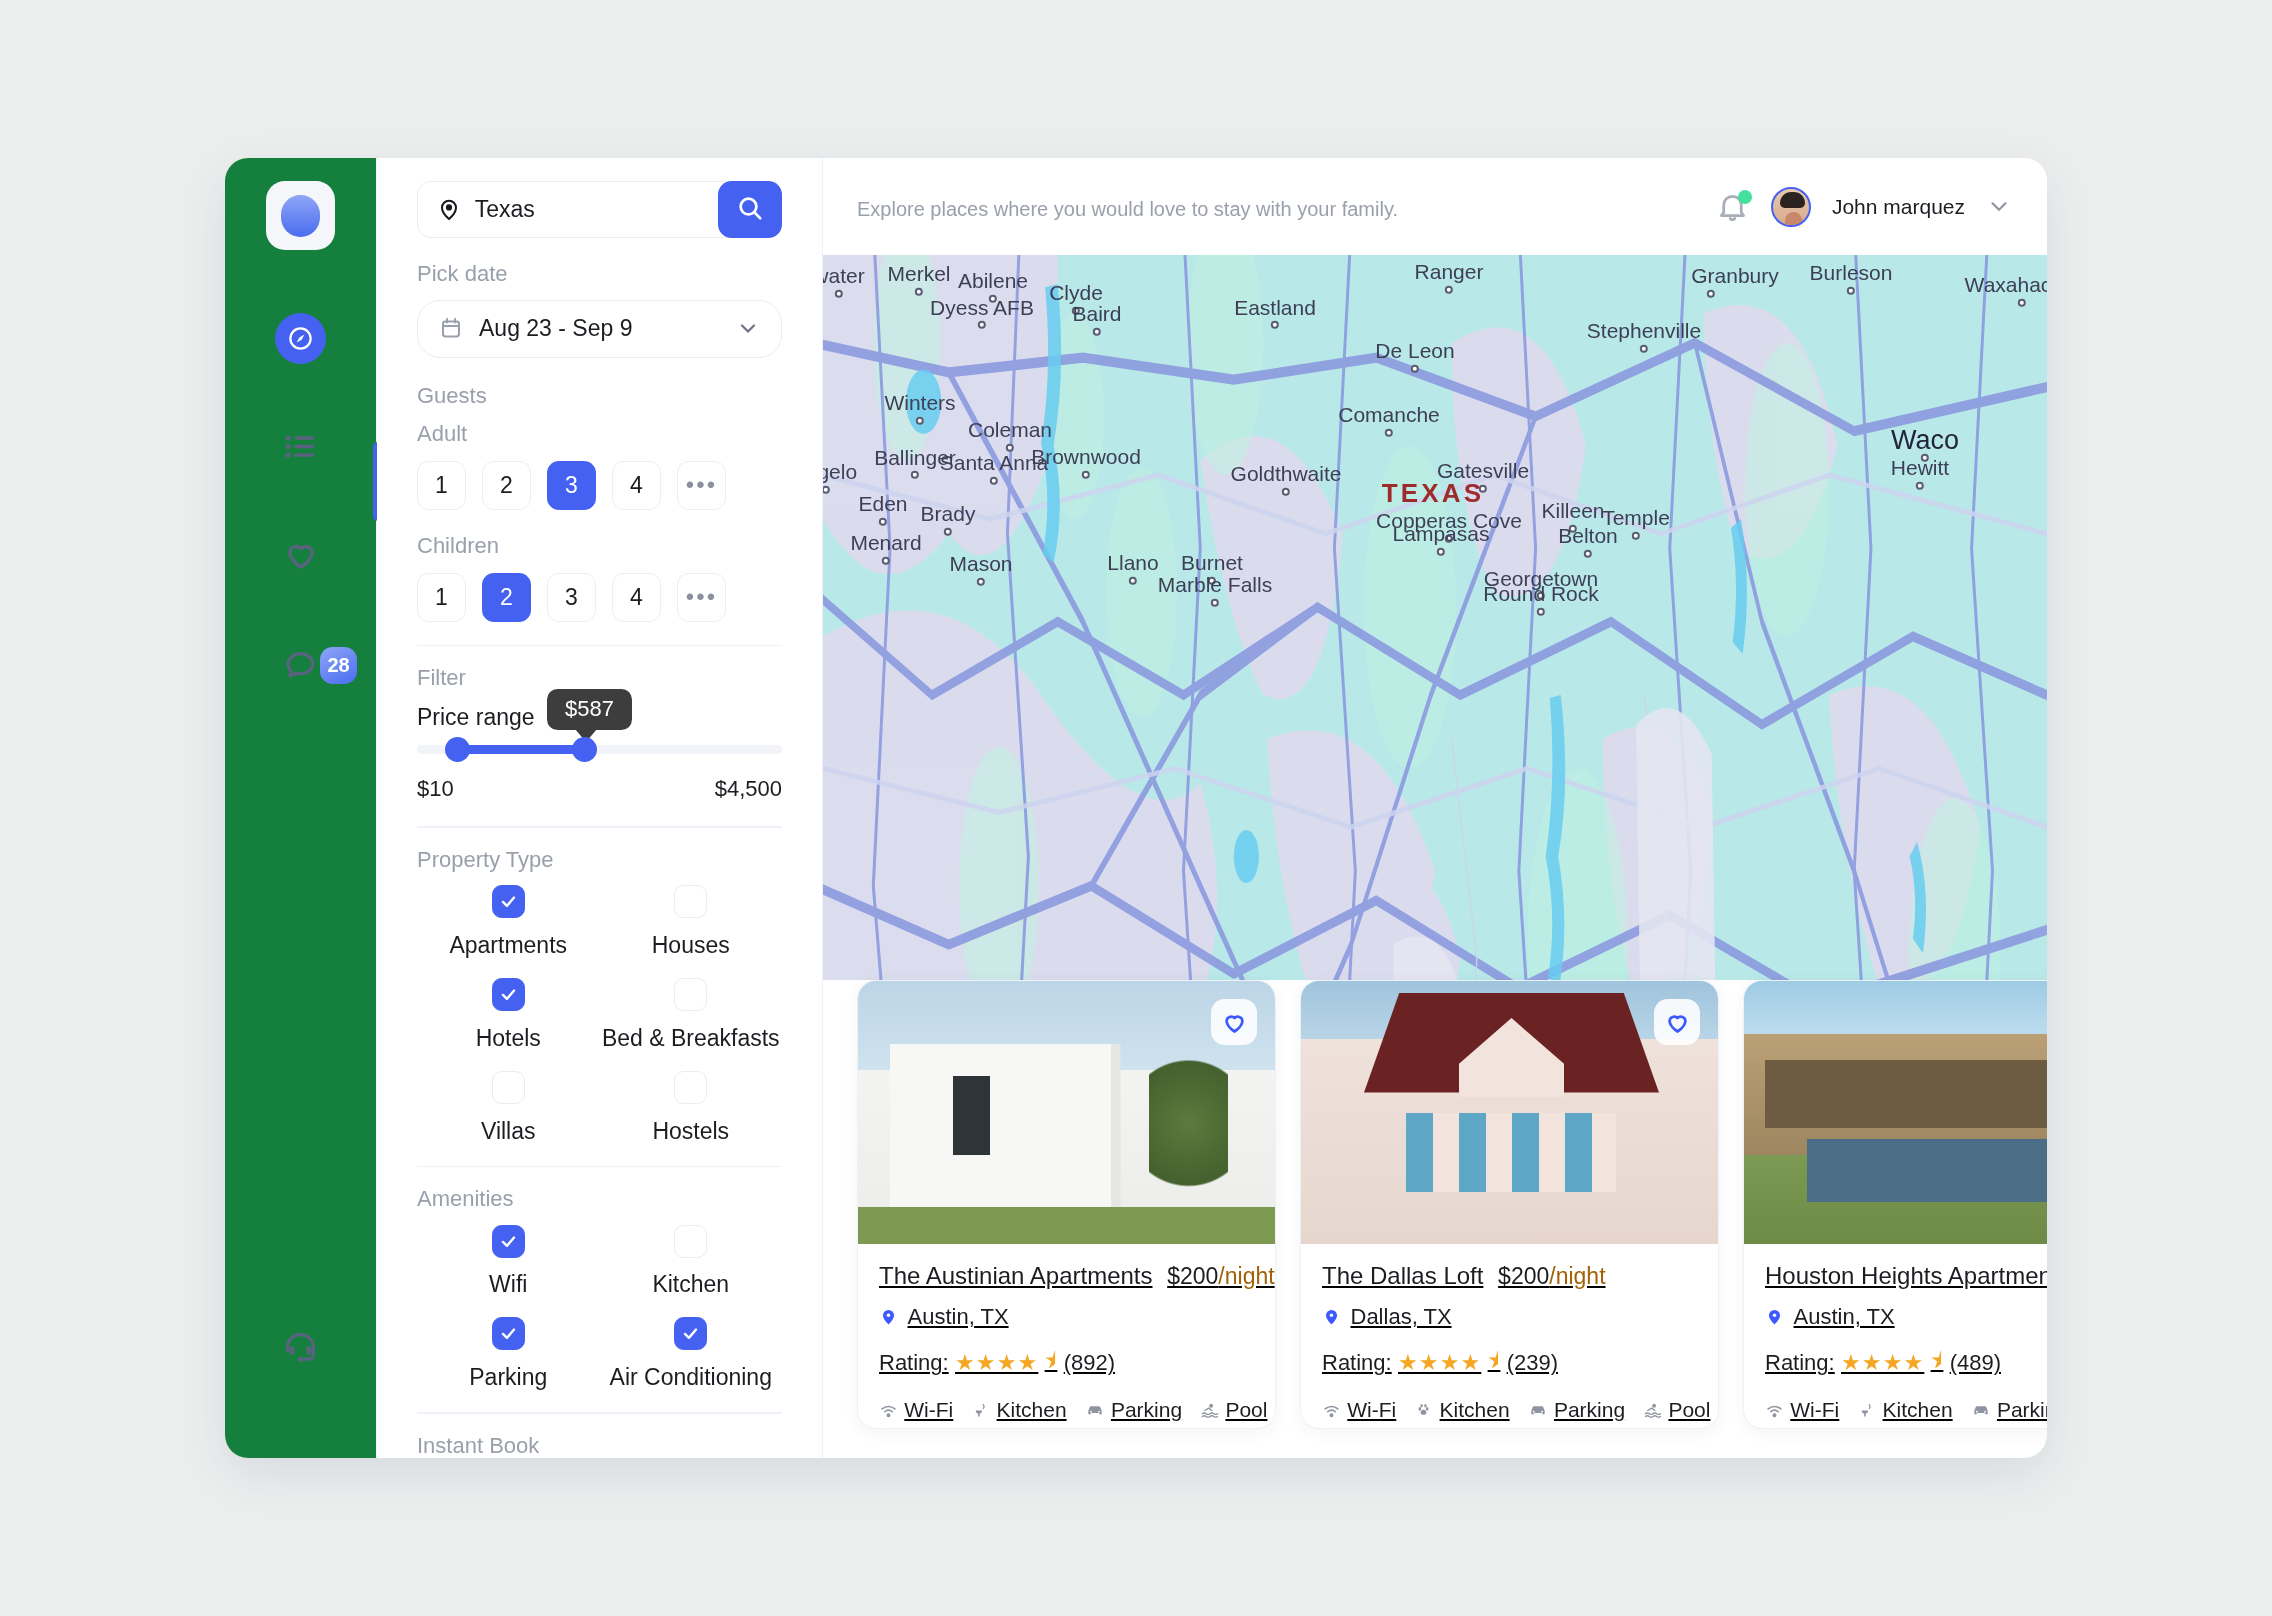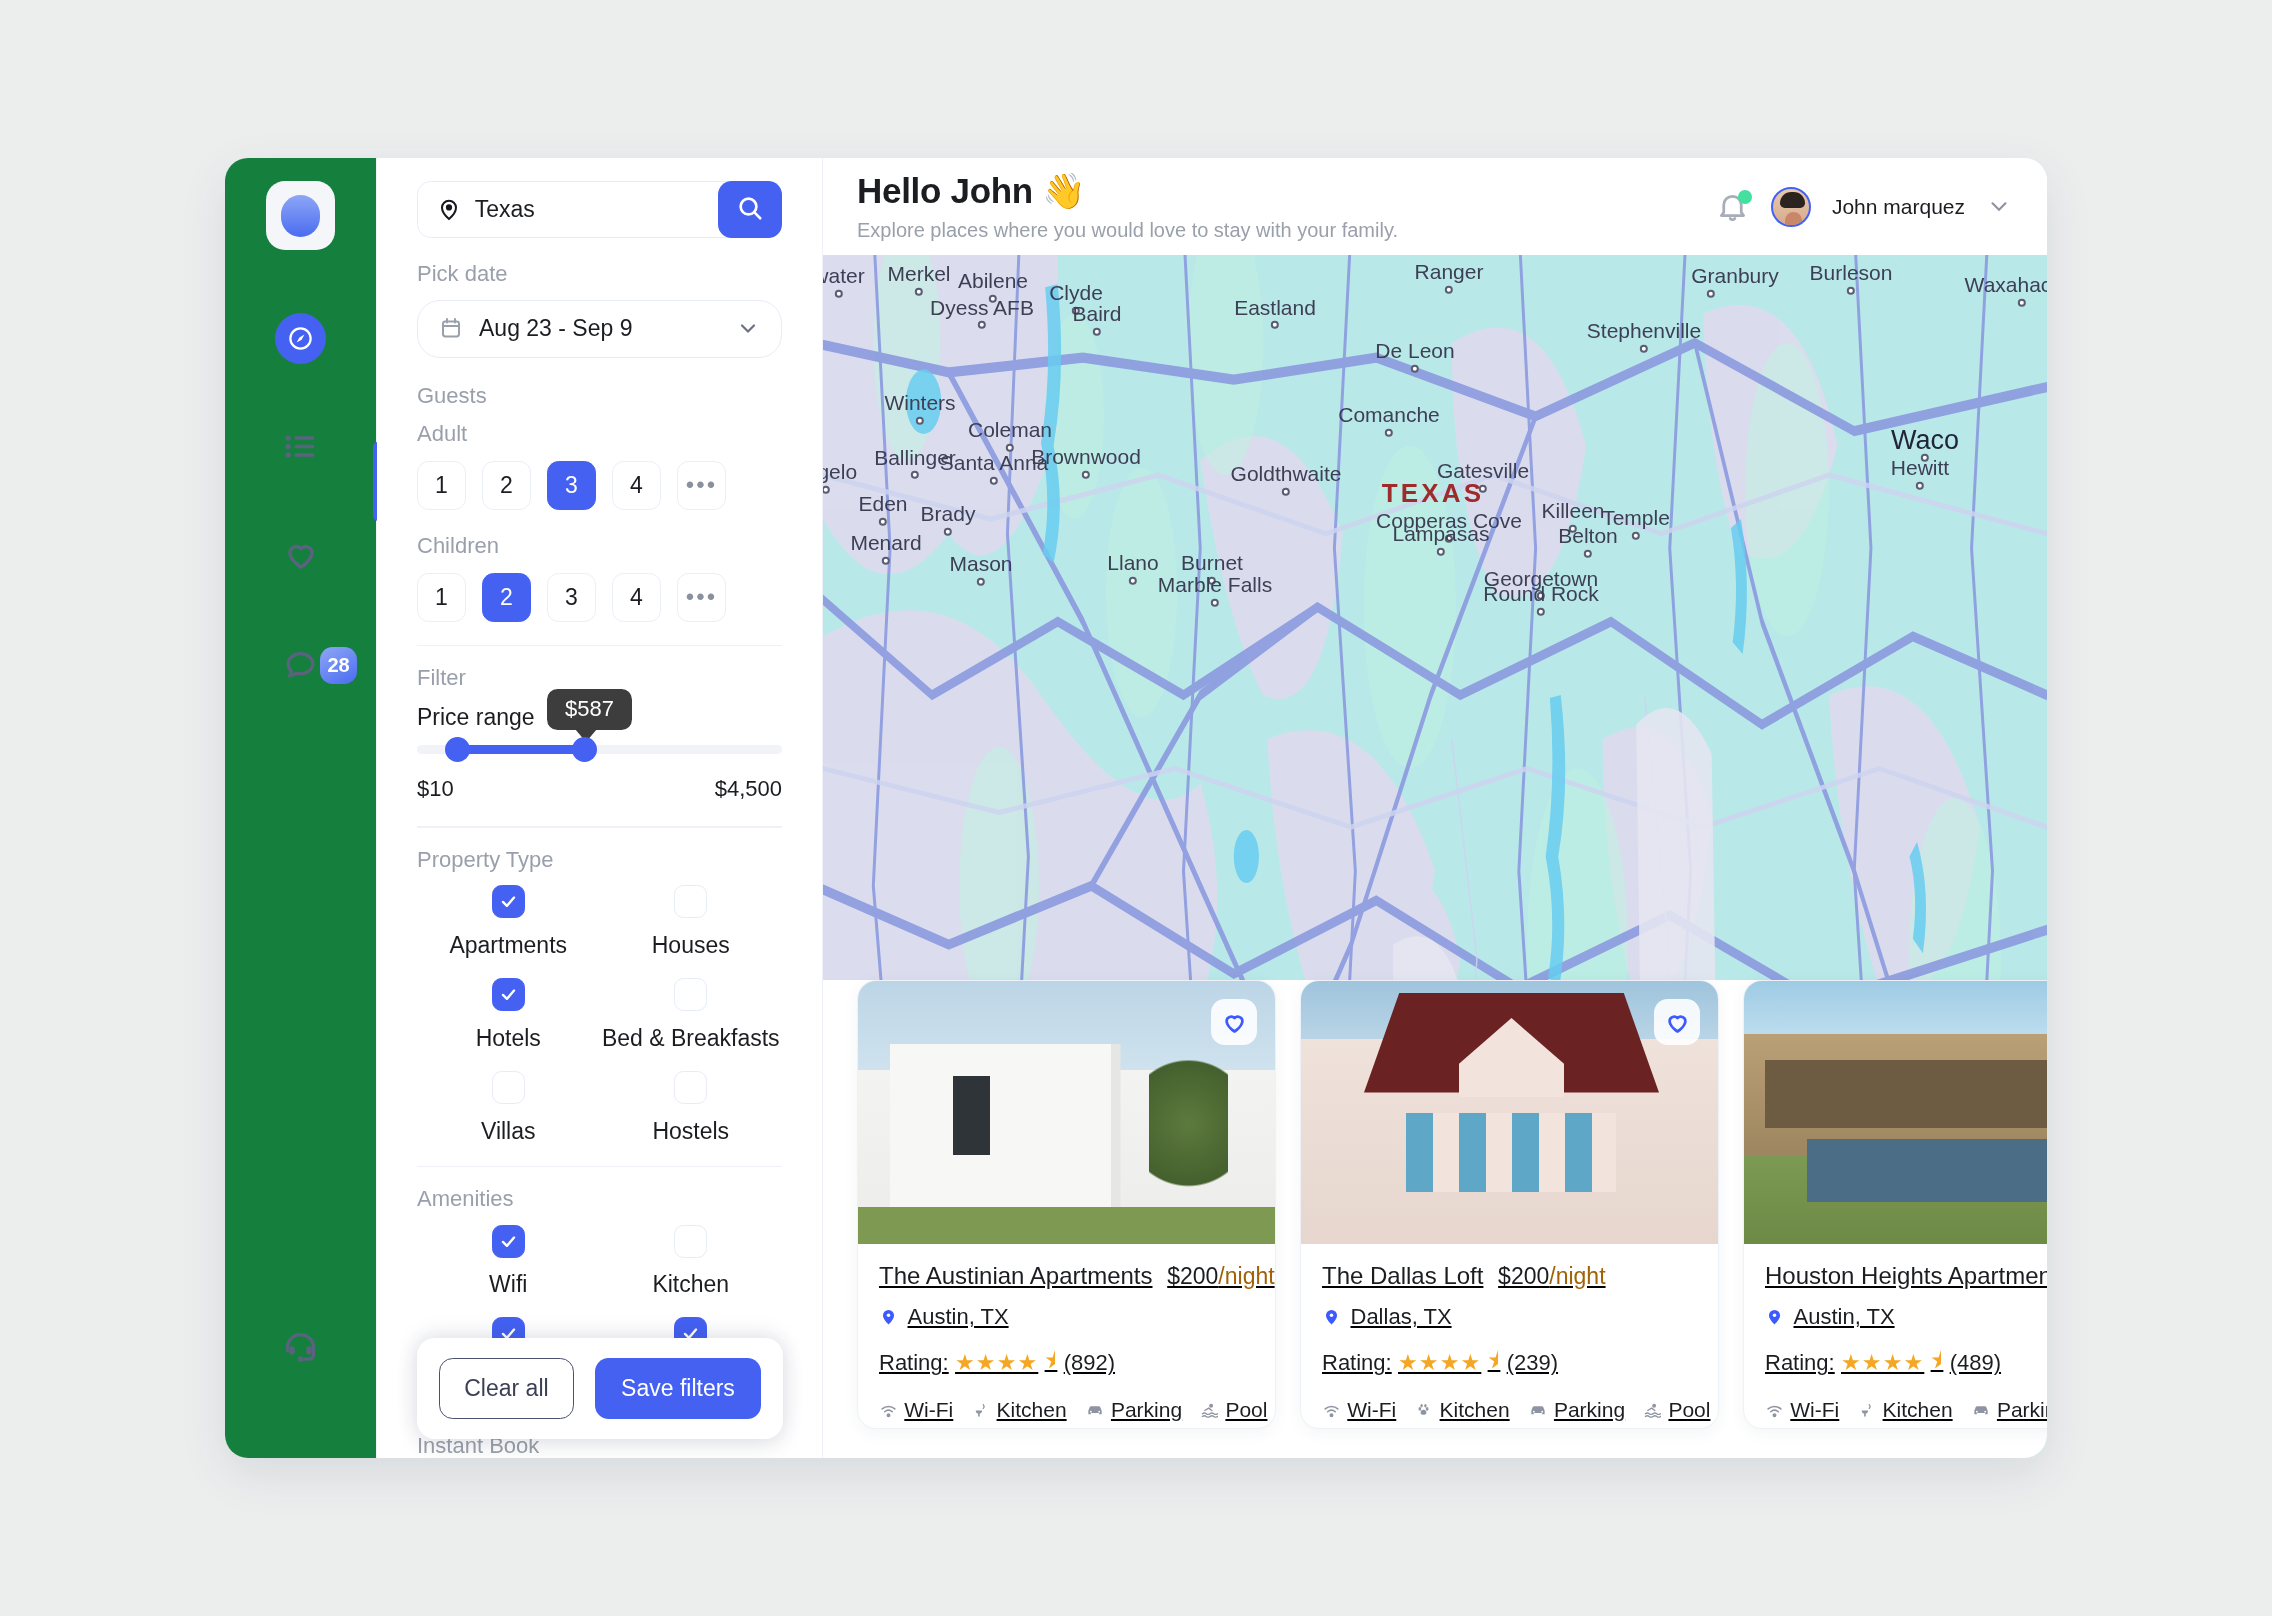"Hello John 👋" div.greet-title { html: <div>Hello John 👋</div> -> none }
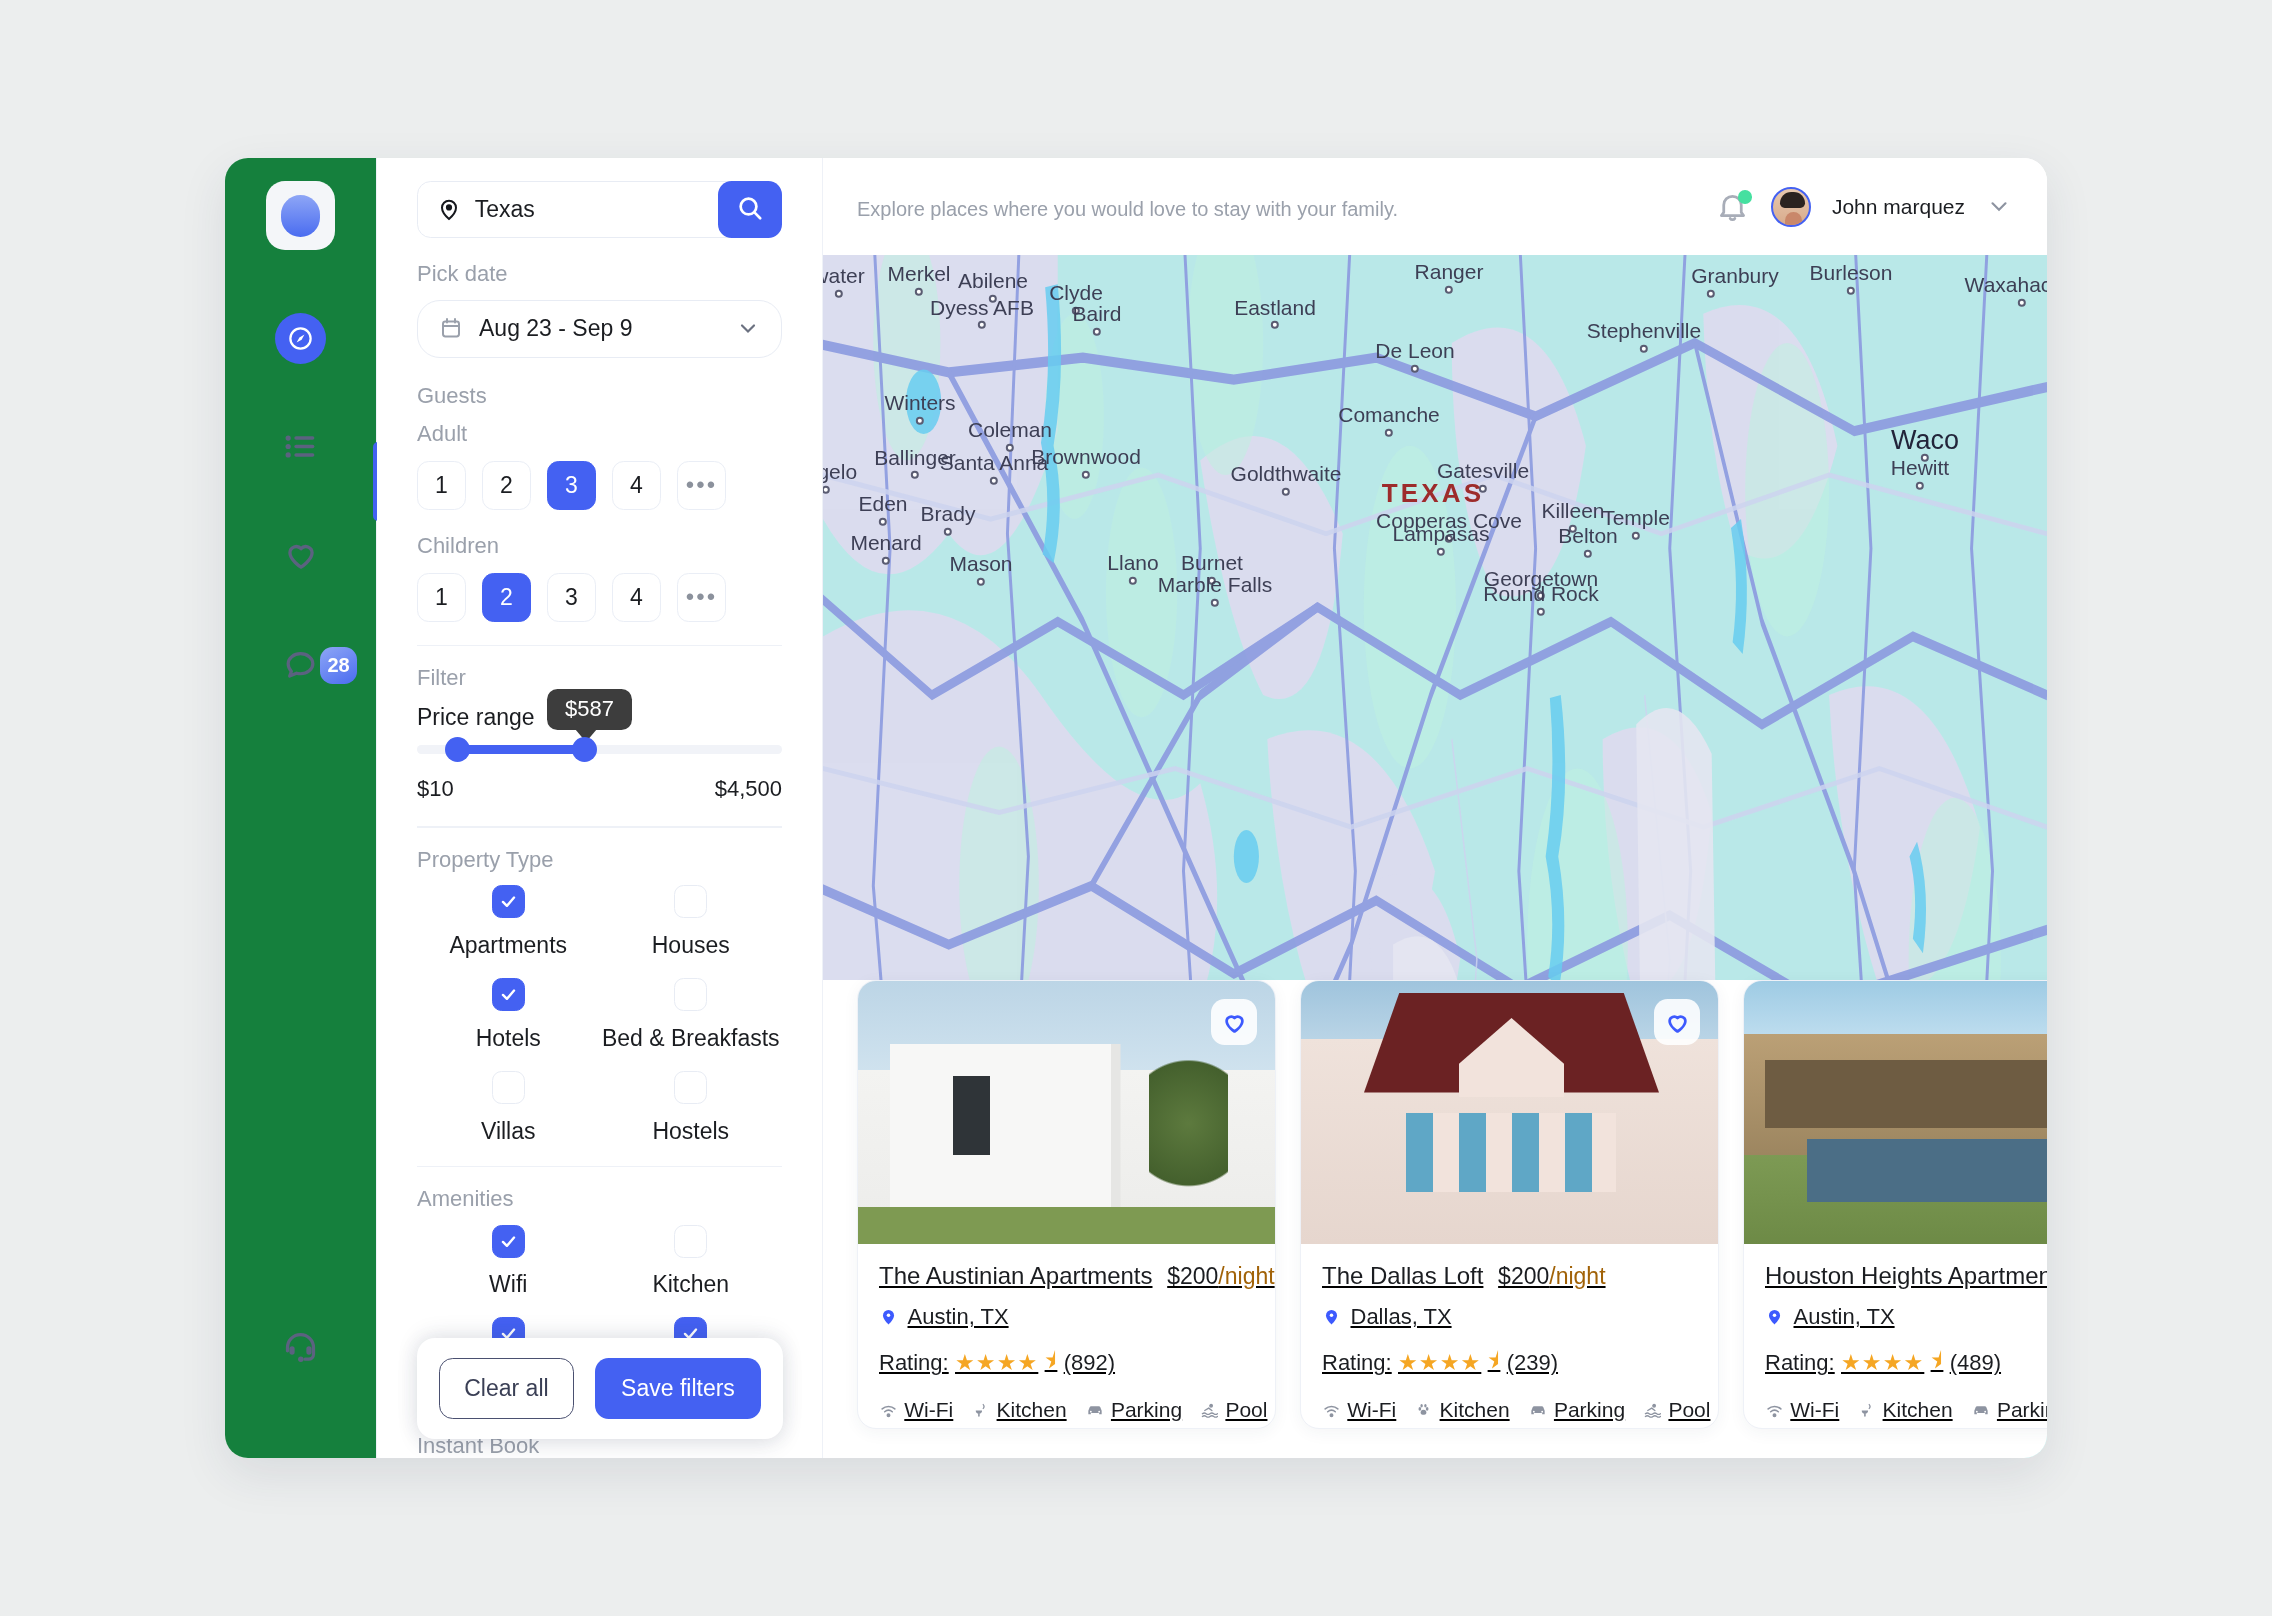"Clear all" div { html: <div> <button>Clear all</button> <button>Save filters</button> </div> -> none }
